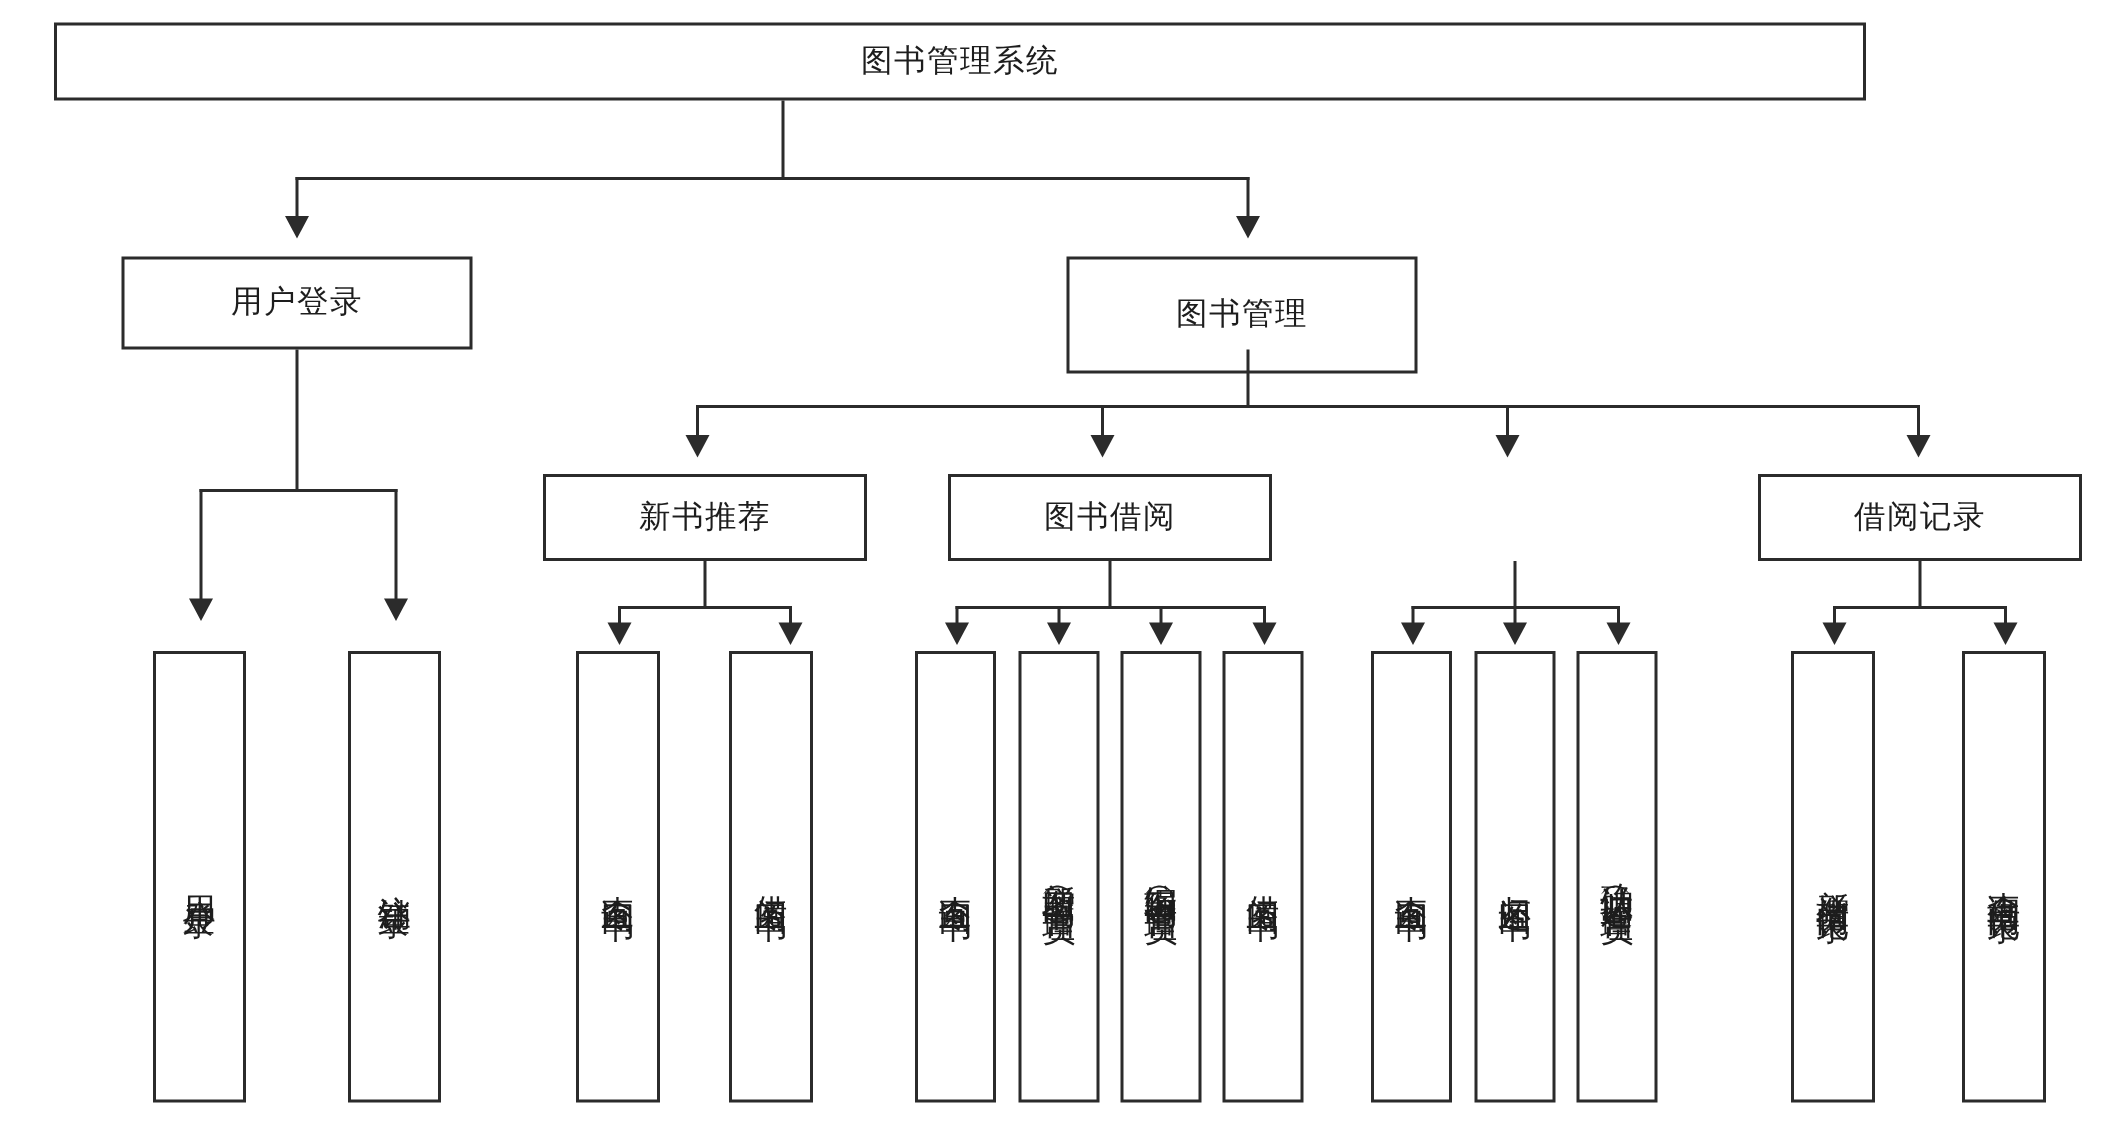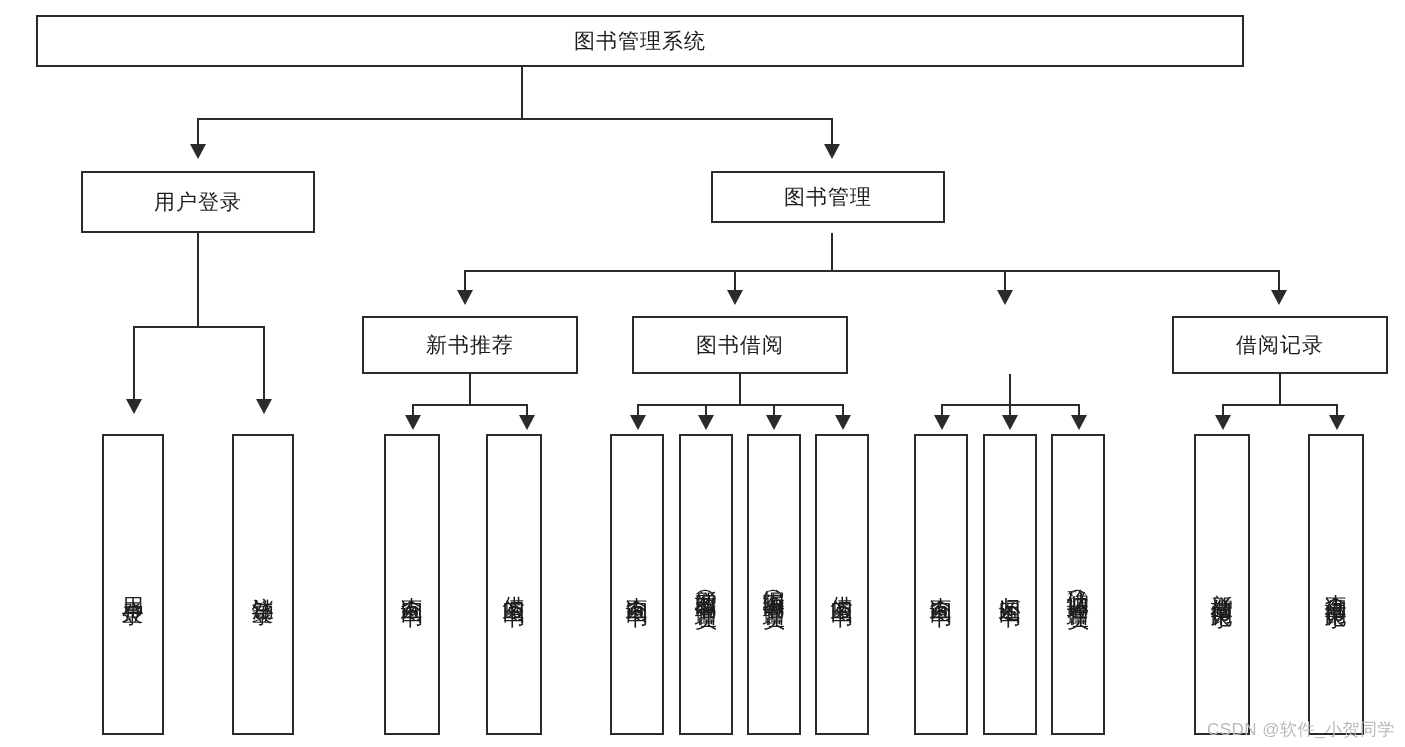"图书管理" div.node { height: 52px -> 78px }
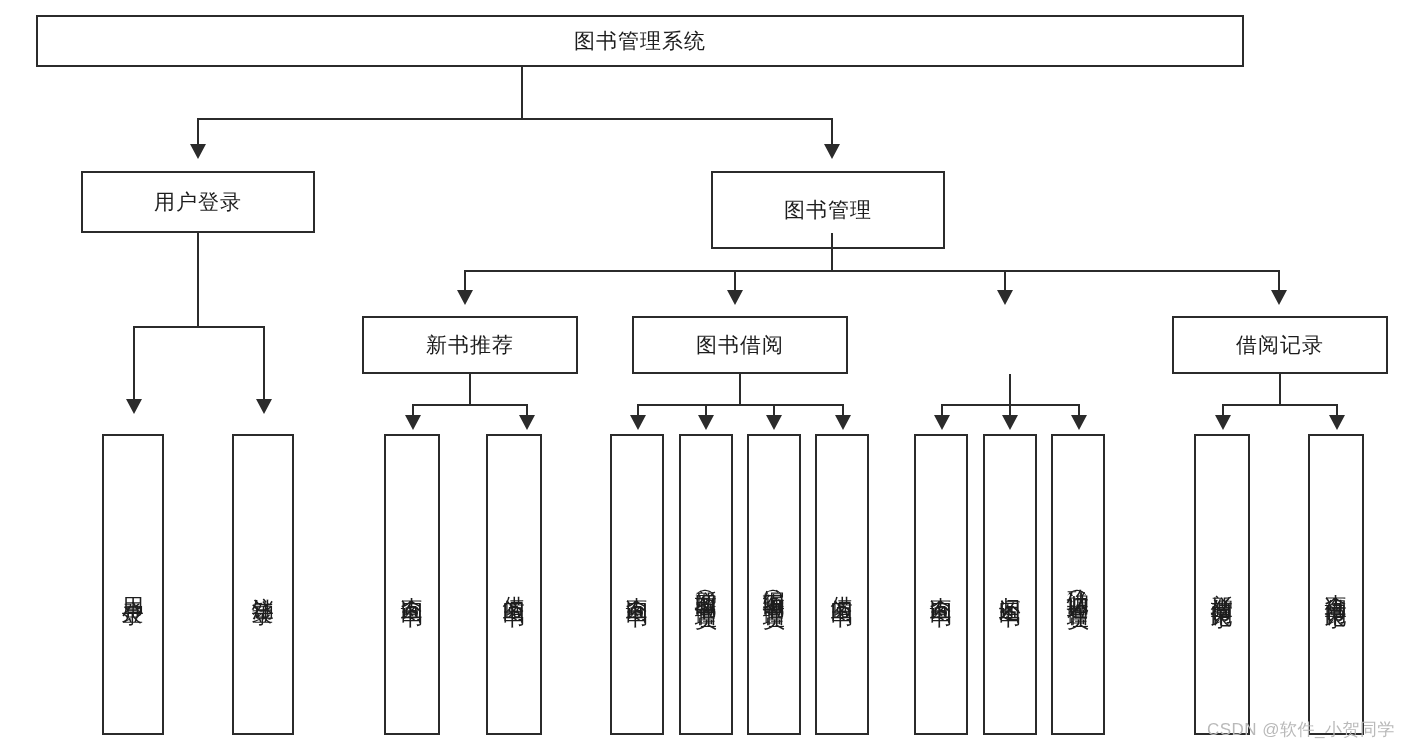"CSDN @软件_小贺同学" div { html: <div>CSDN @软件_小贺同学</div> -> none }
